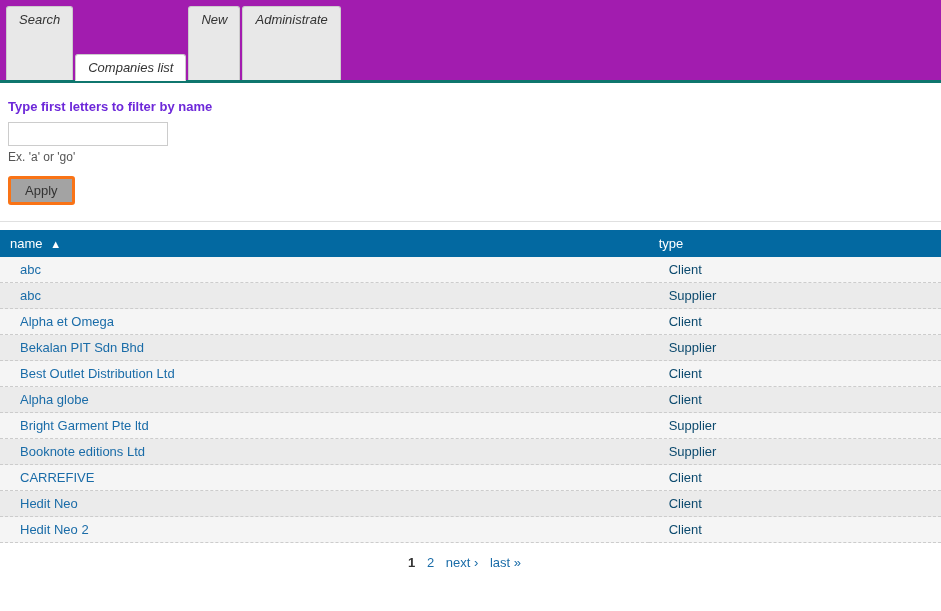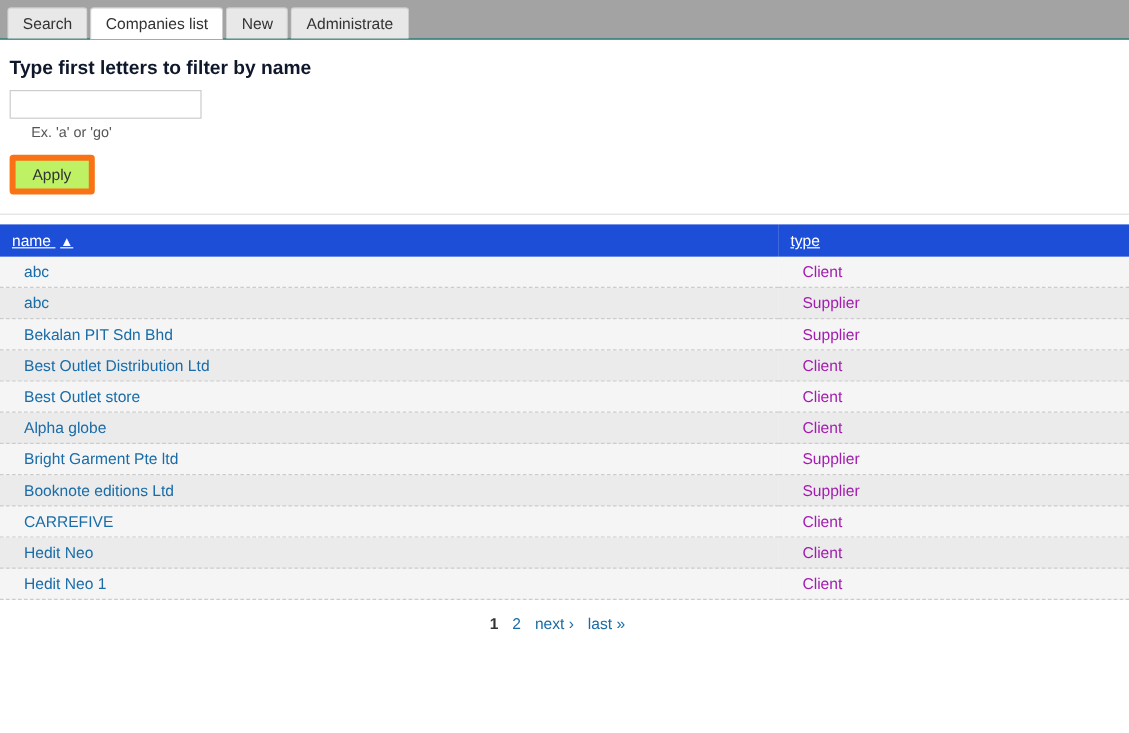"Search" .tabs { background: #a3a3a3 -> #a21caf; border-bottom: 1px solid #0f766e -> 3px solid #0f766e; font-style: none -> italic }
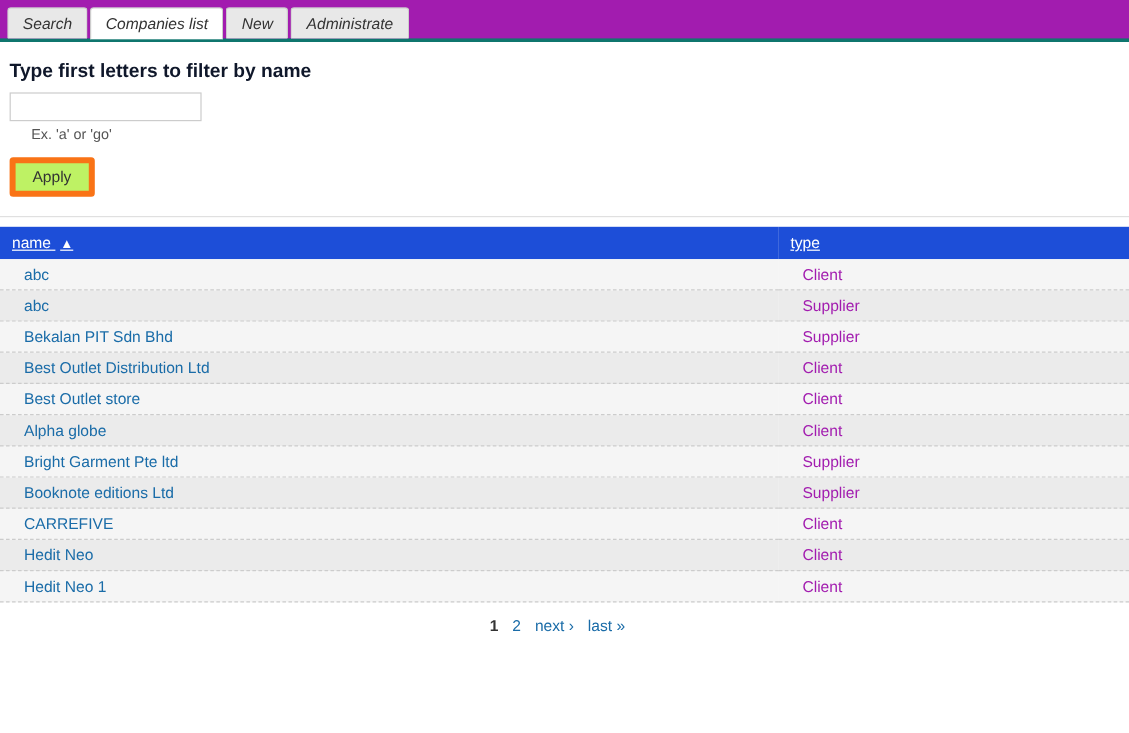"Companies list" .tab.active { margin-top: none -> 48px }
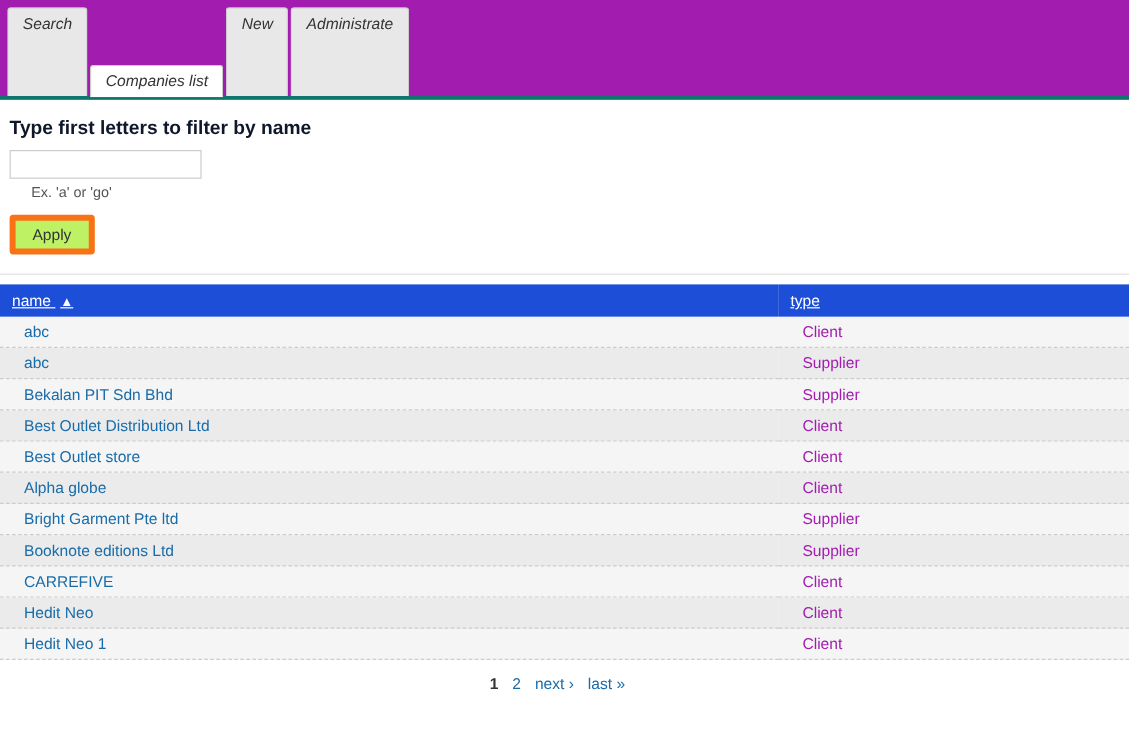"Type first letters to filter" .filter-label { color: #0f172a -> #6d28d9; font-size: 16px -> 13px }
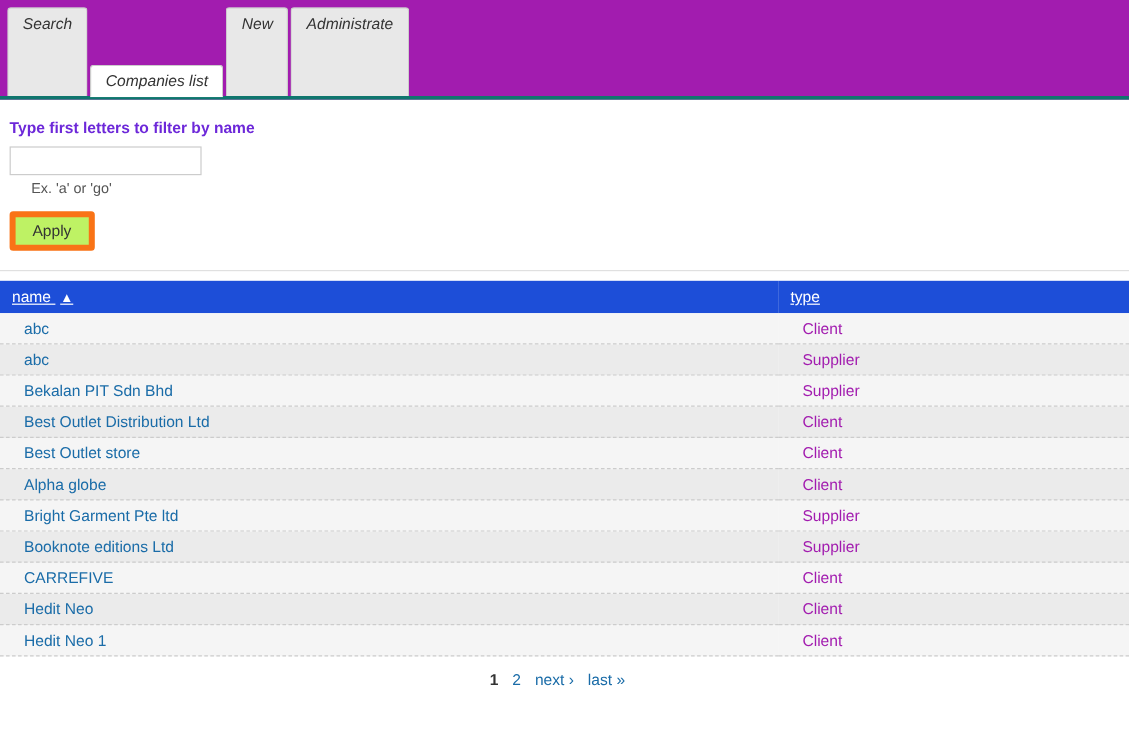"Ex. 'a' or 'go'" .filter-hint { margin-left: 18px -> none }
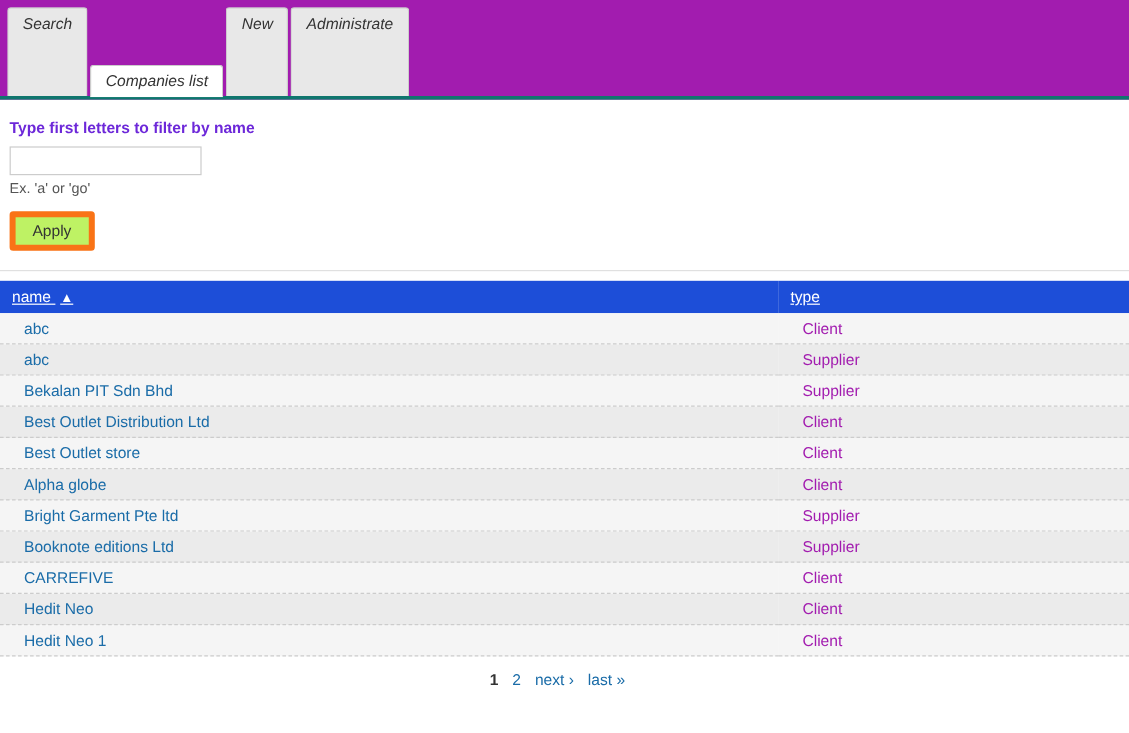"Apply" .apply-btn { background: #bef264 -> #a3a3a3; border: 5px solid #f97316 -> 3px solid #f97316 }
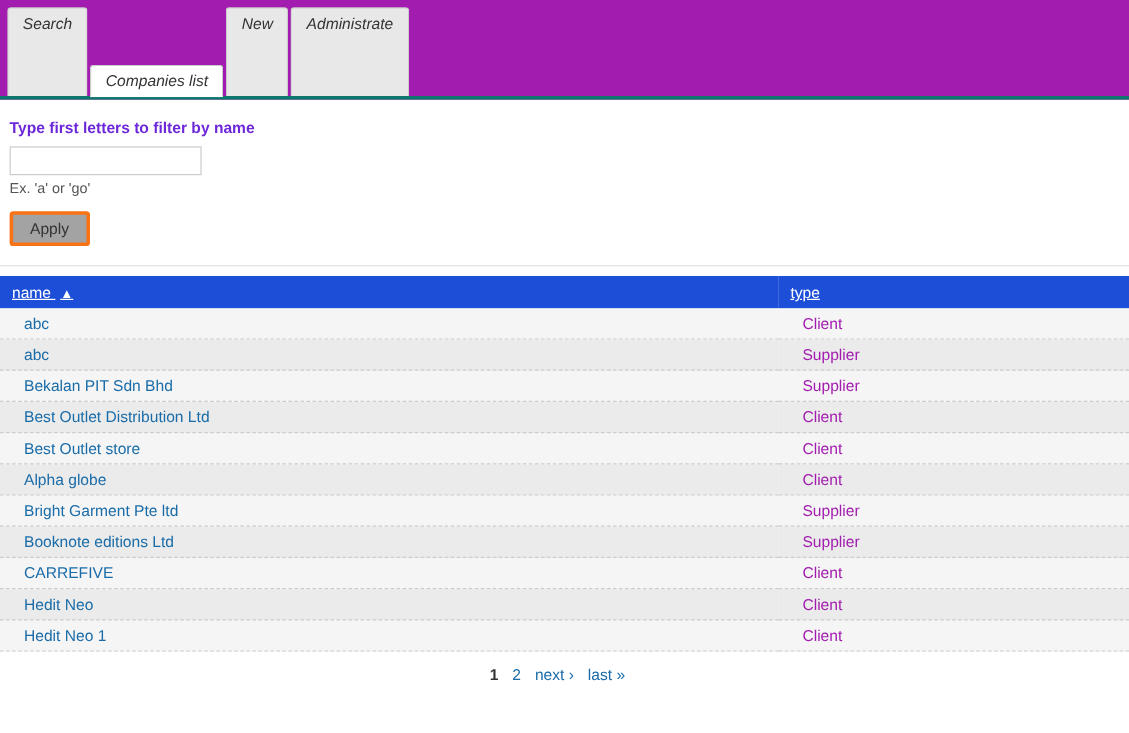"name ▲" .companies-table thead tr { background: #1d4ed8 -> #0369a1; text-decoration: underline -> none }
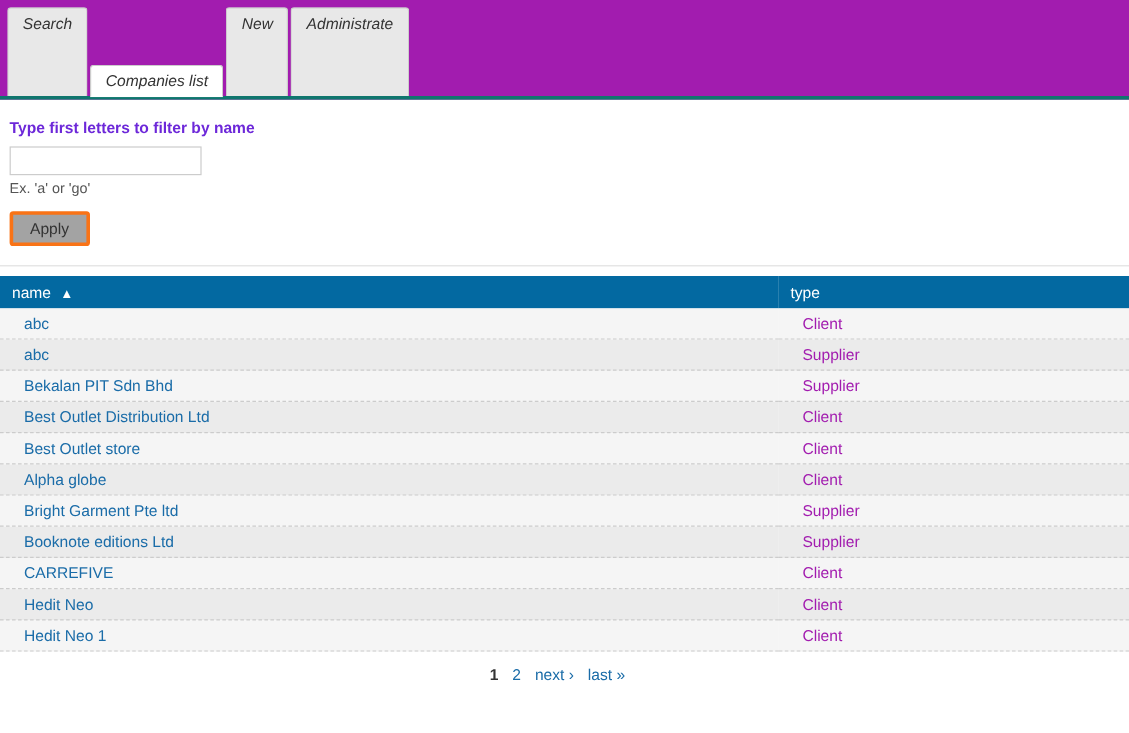"Client" .companies-table tbody td.type-cell { color: #a21caf -> #0c4a6e }
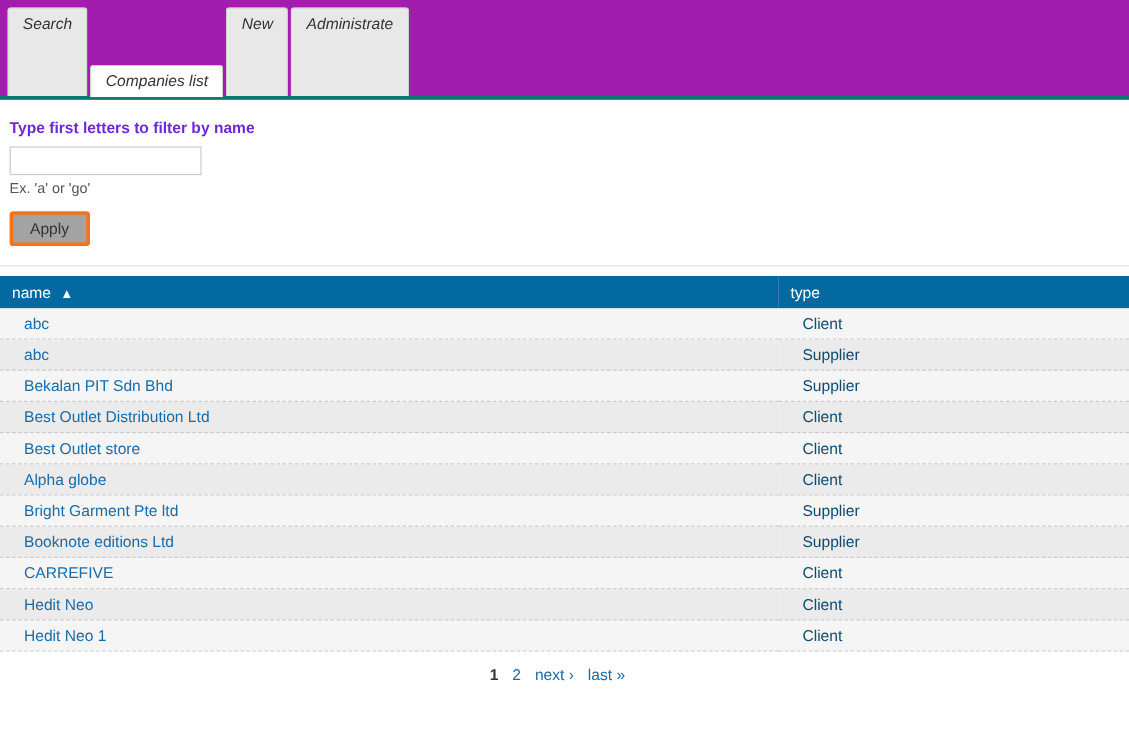"Alpha et Omega" tr { html: none -> <tr> <td><a>Alpha et Omega</a></td> <td>Client</td> </tr> }
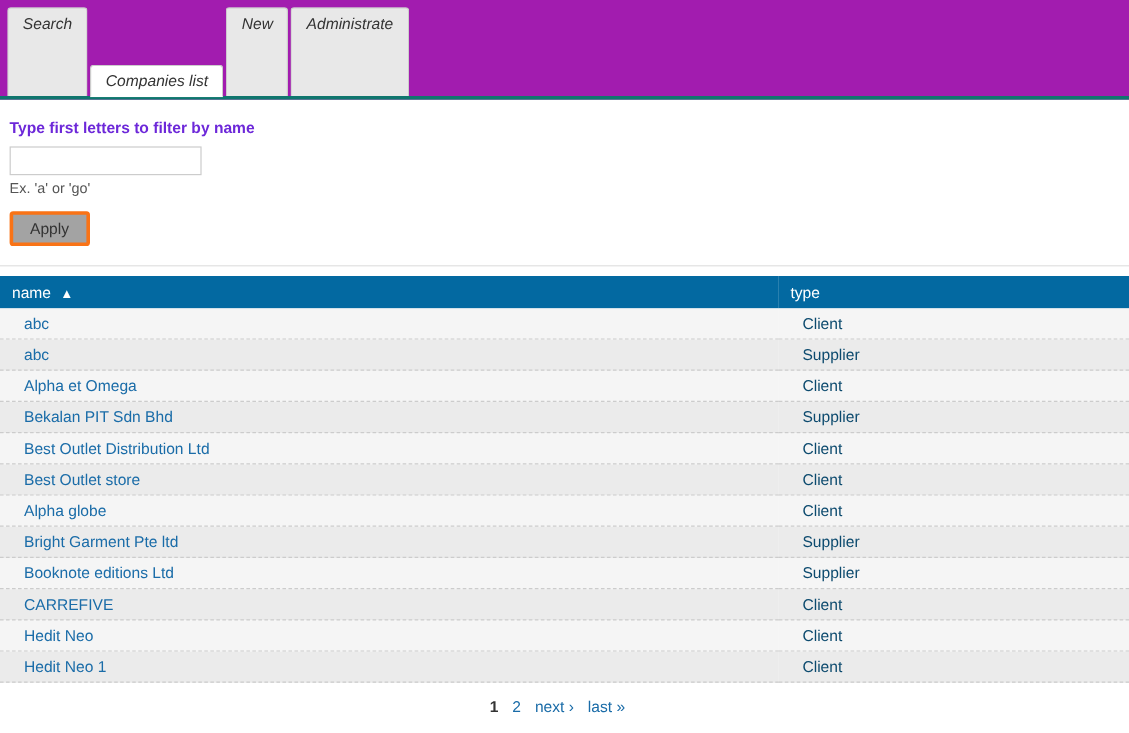"Best Outlet store" tr { html: <tr> <td><a>Best Outlet store</a></td> <td>Client</td> </tr> -> none }
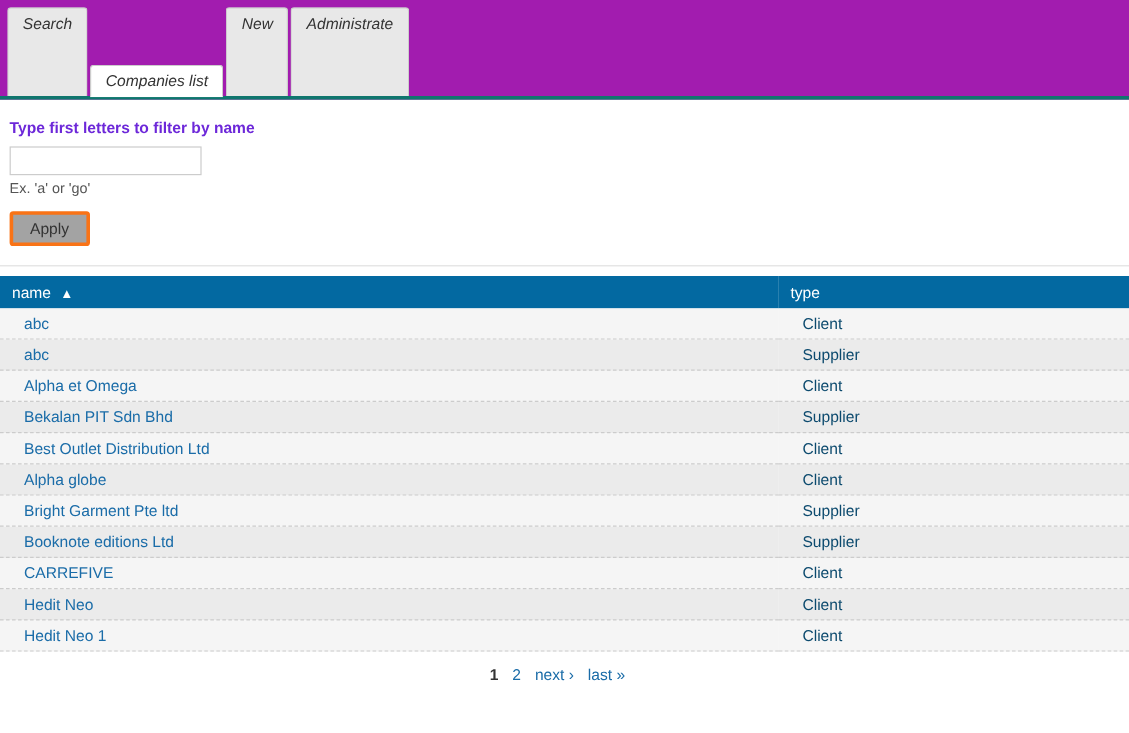"Hedit Neo 1" a { text: 1 -> 2 }
